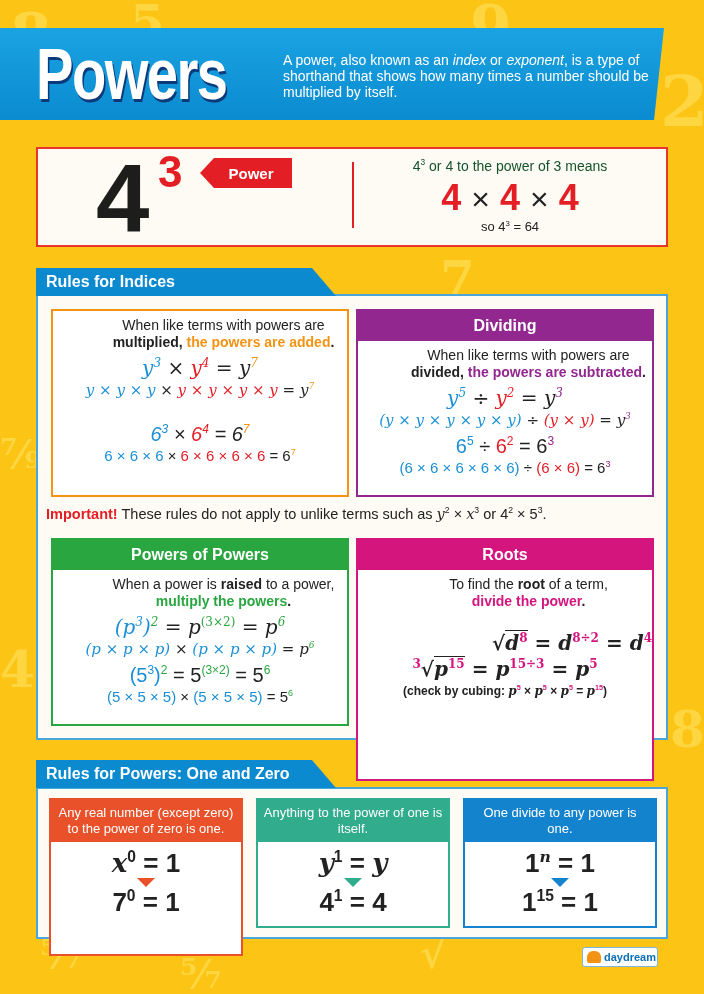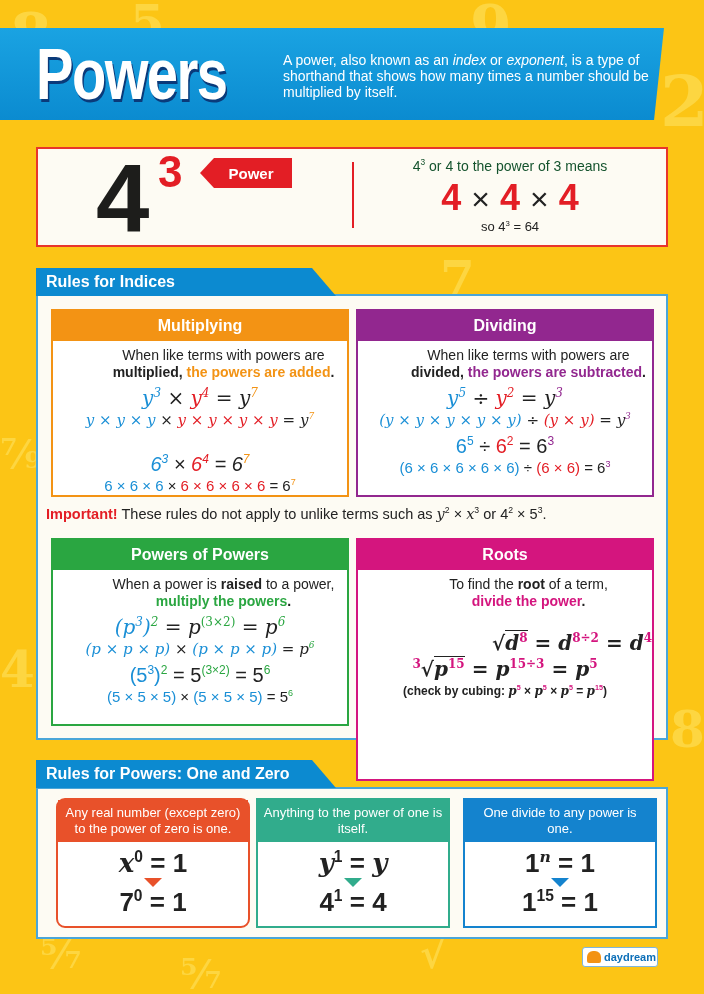"Multiplying" div.card-head { html: <div>Multiplying</div> -> none }
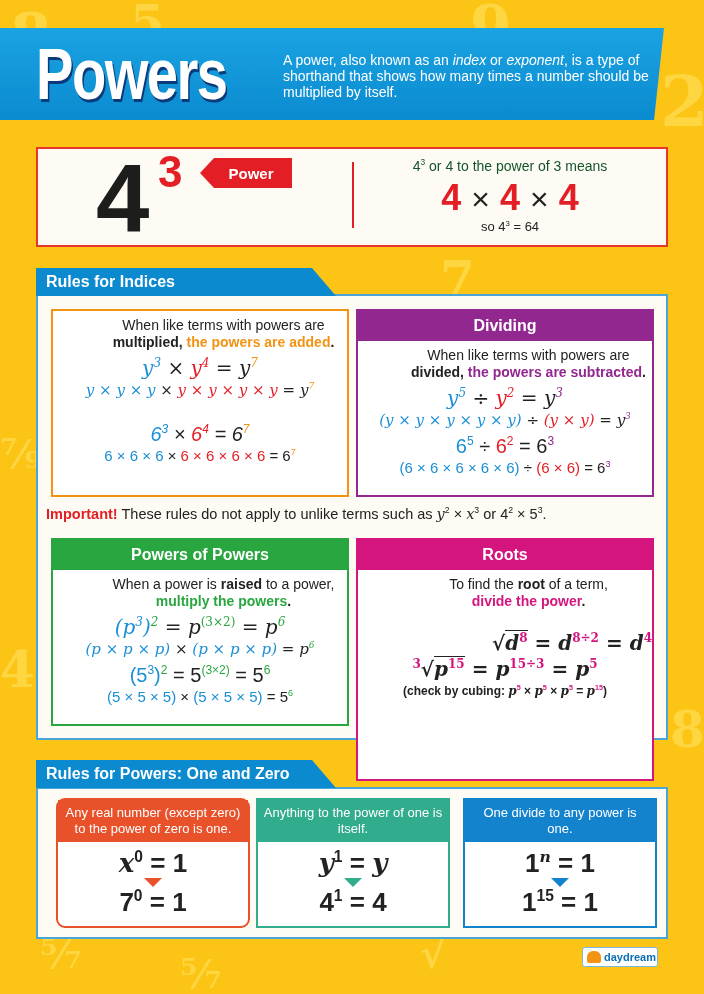"Any real number (except zero)" div.abs { border-radius: 9px -> none; height: 130px -> 158px; left: 56px -> 49px }
